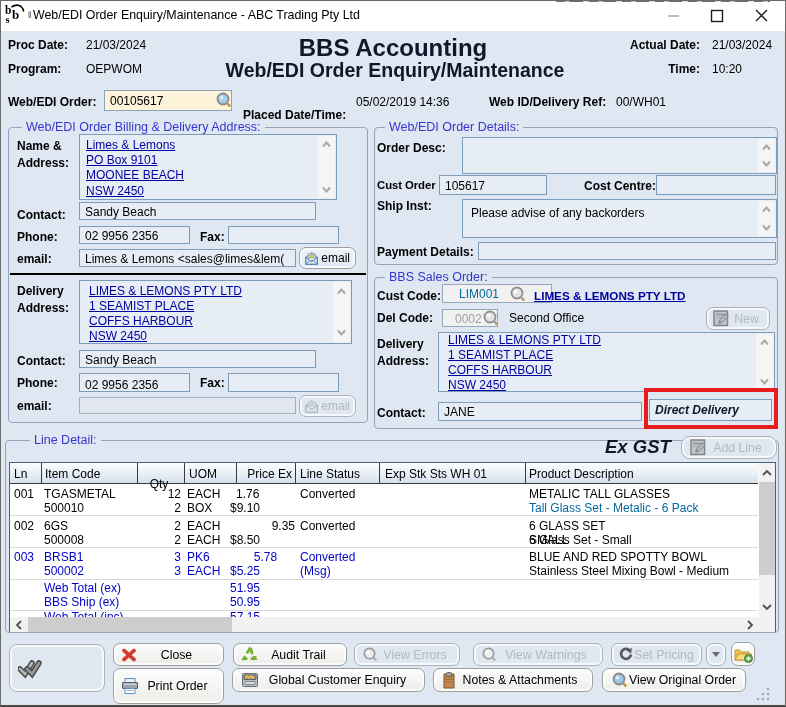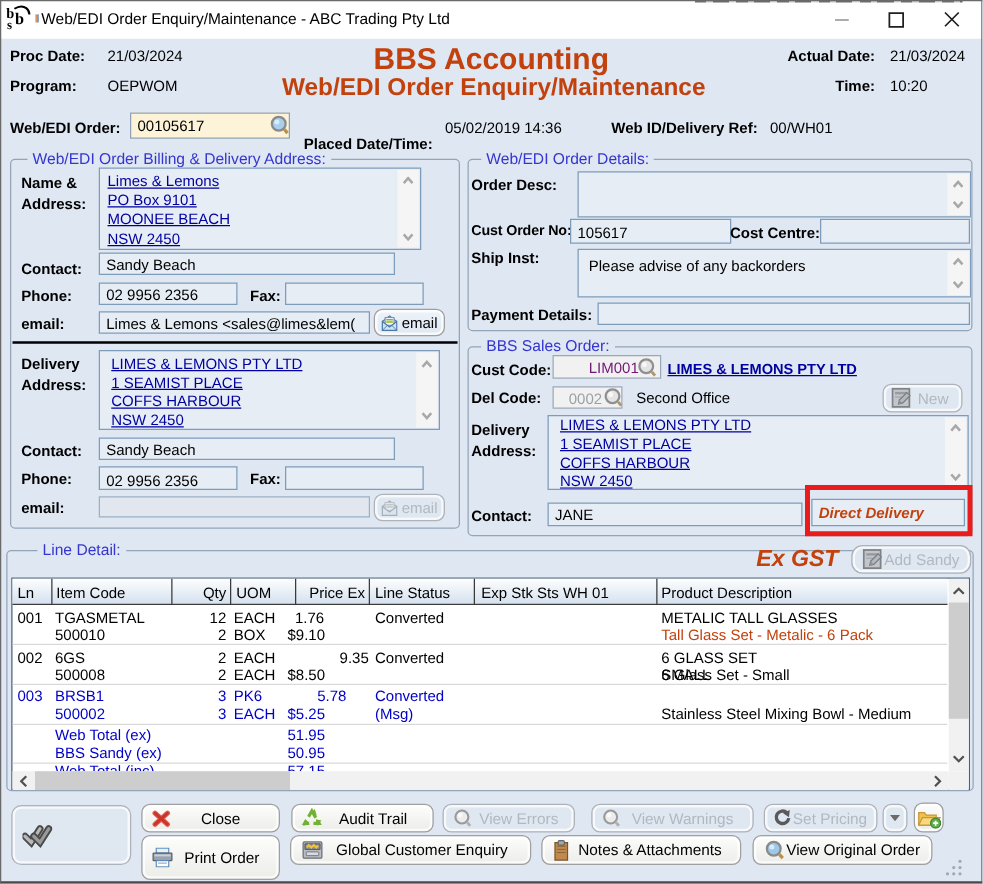"BBS Accounting" .navy { color: #c2410c -> #0f172a }
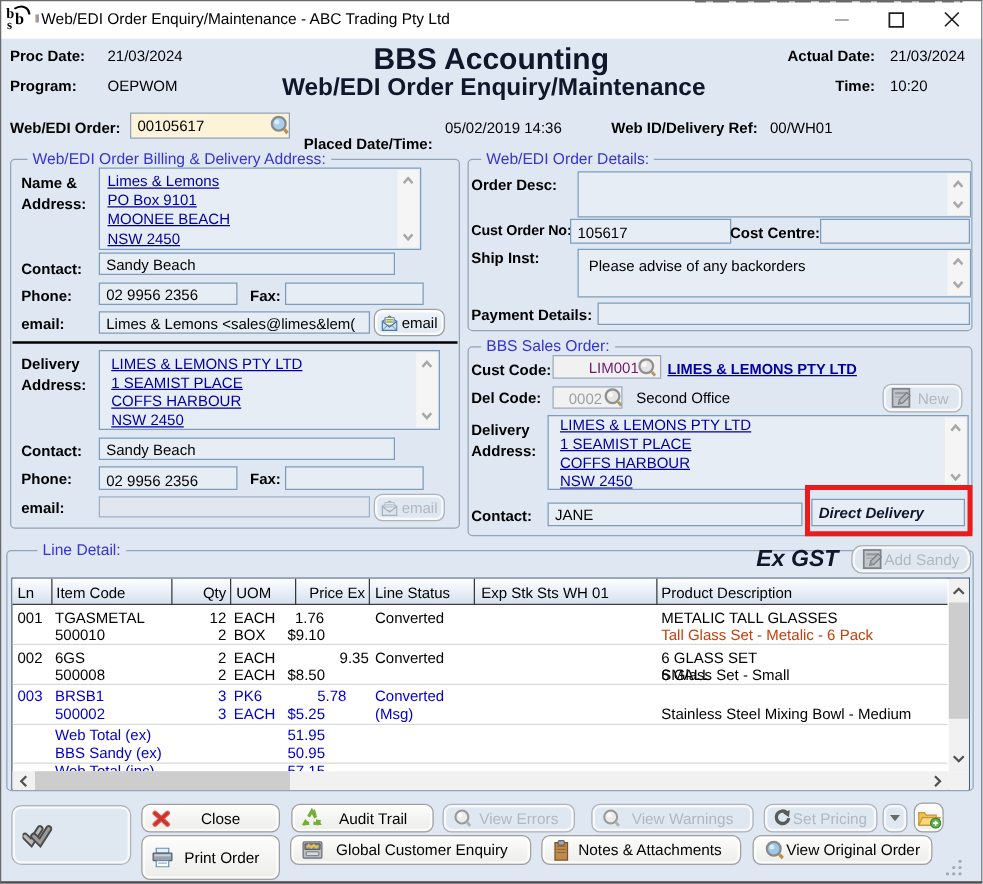"105617" div.inp { left: 456px -> 439px; width: 129px -> 108px }
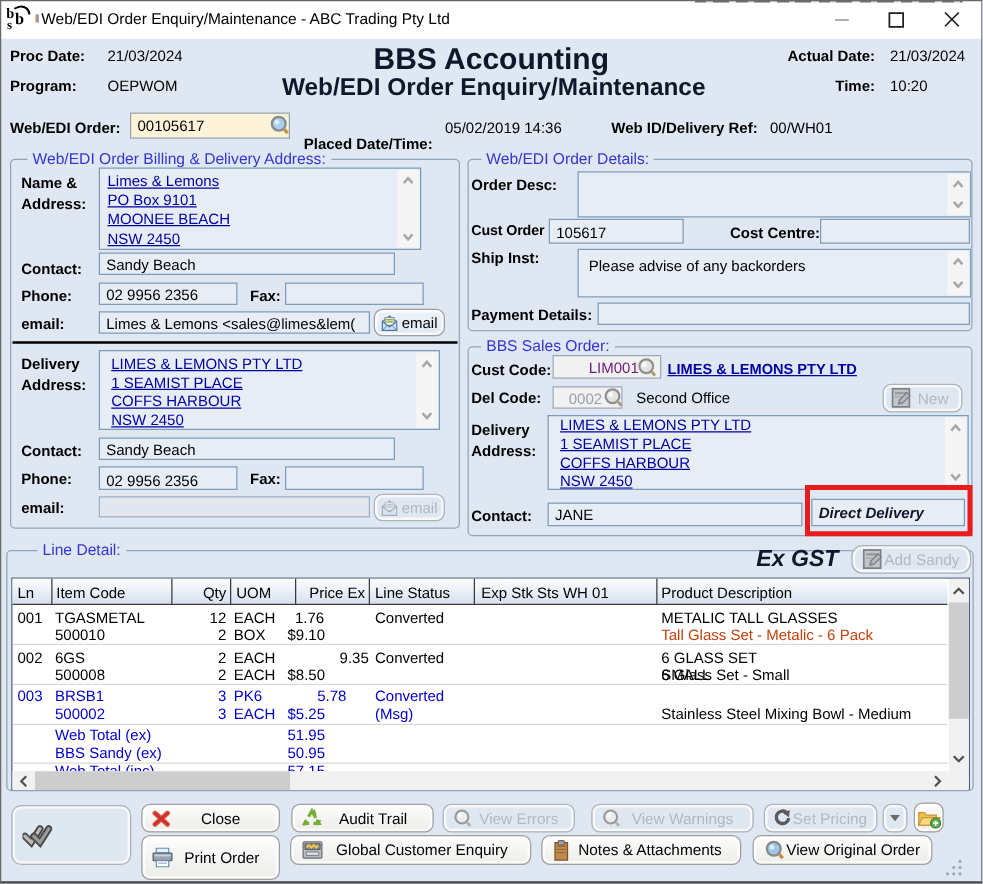"LIM001" div.inp { color: #701a75 -> #0369a1; padding-left: 28px -> 16px; width: 87px -> 110px }
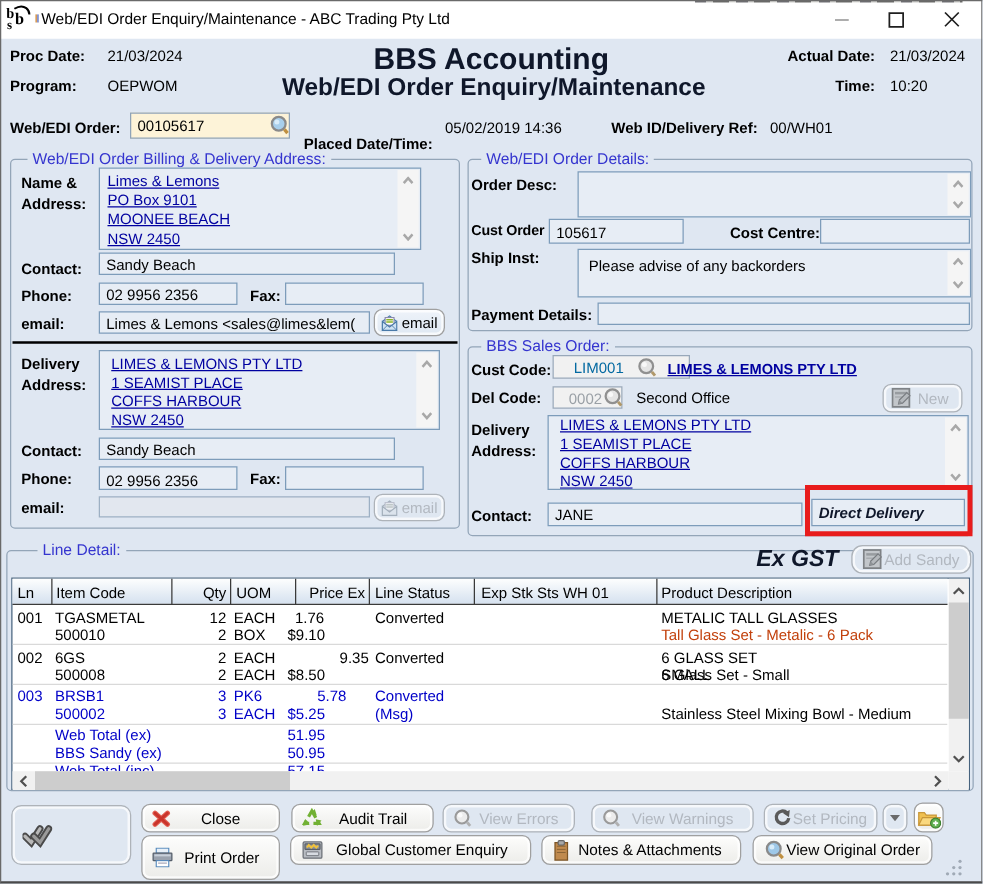"Add Sandy" span.txt { text: Sandy -> Line }
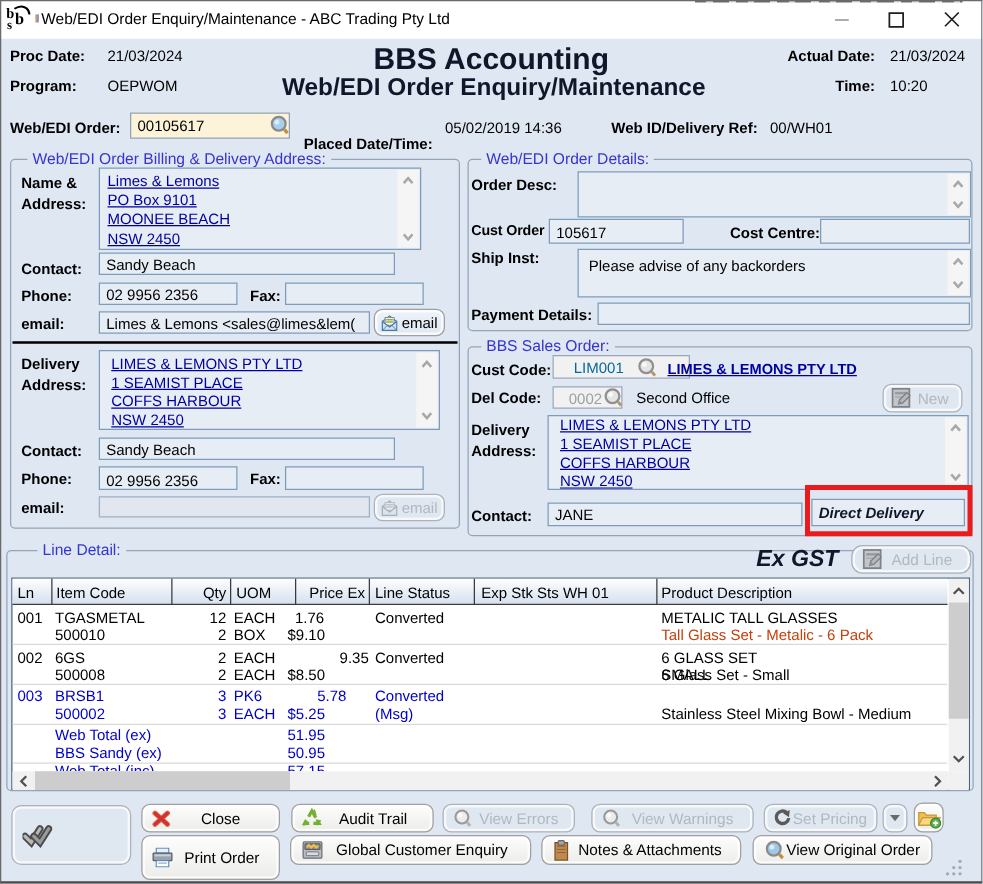"Qty" div.abs { text-align: right -> center; top: 467px -> 477px }
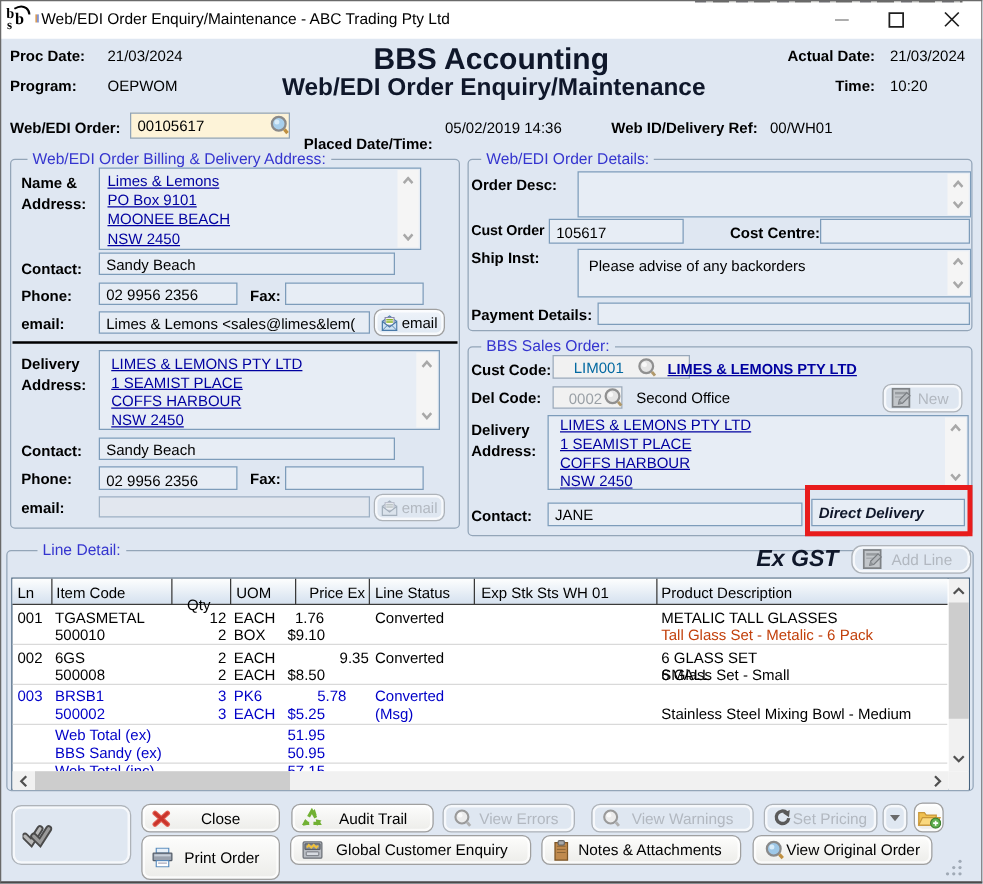"Tall Glass Set - Metalic" span.cell { color: #c2410c -> #0369a1 }
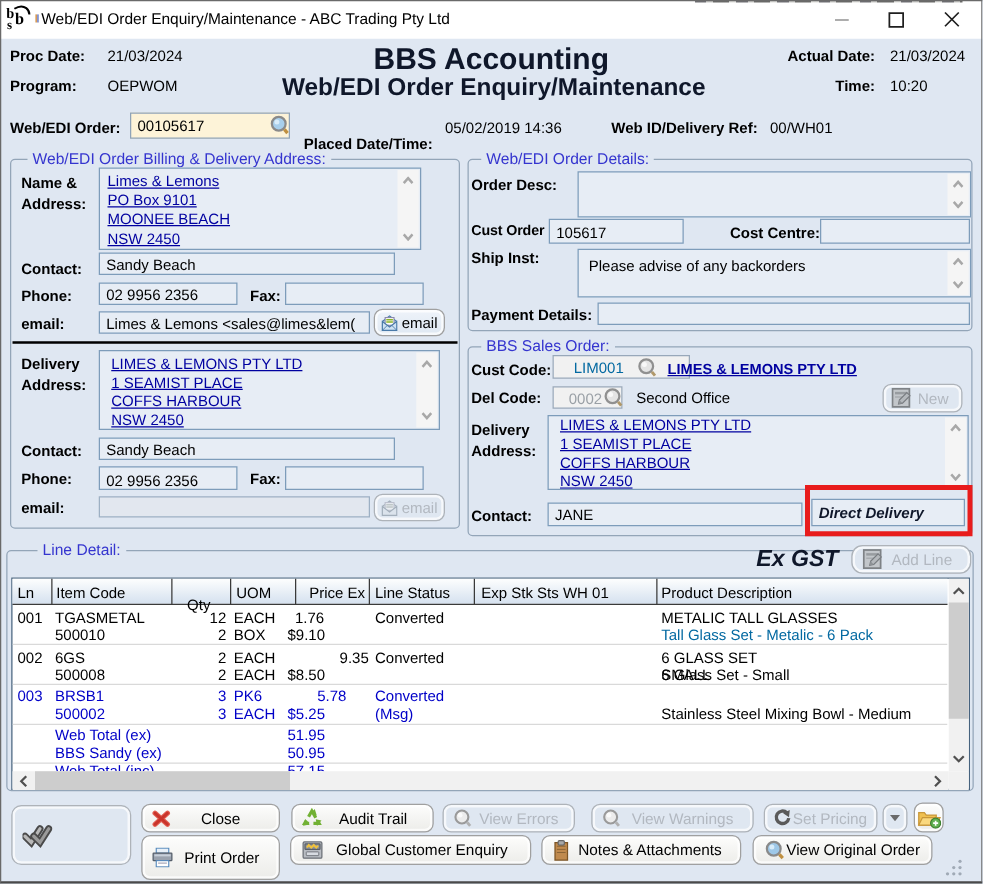"BLUE AND RED SPOTTY BOWL" span.cell { html: none -> <span>BLUE AND RED SPOTTY BOWL</span> }
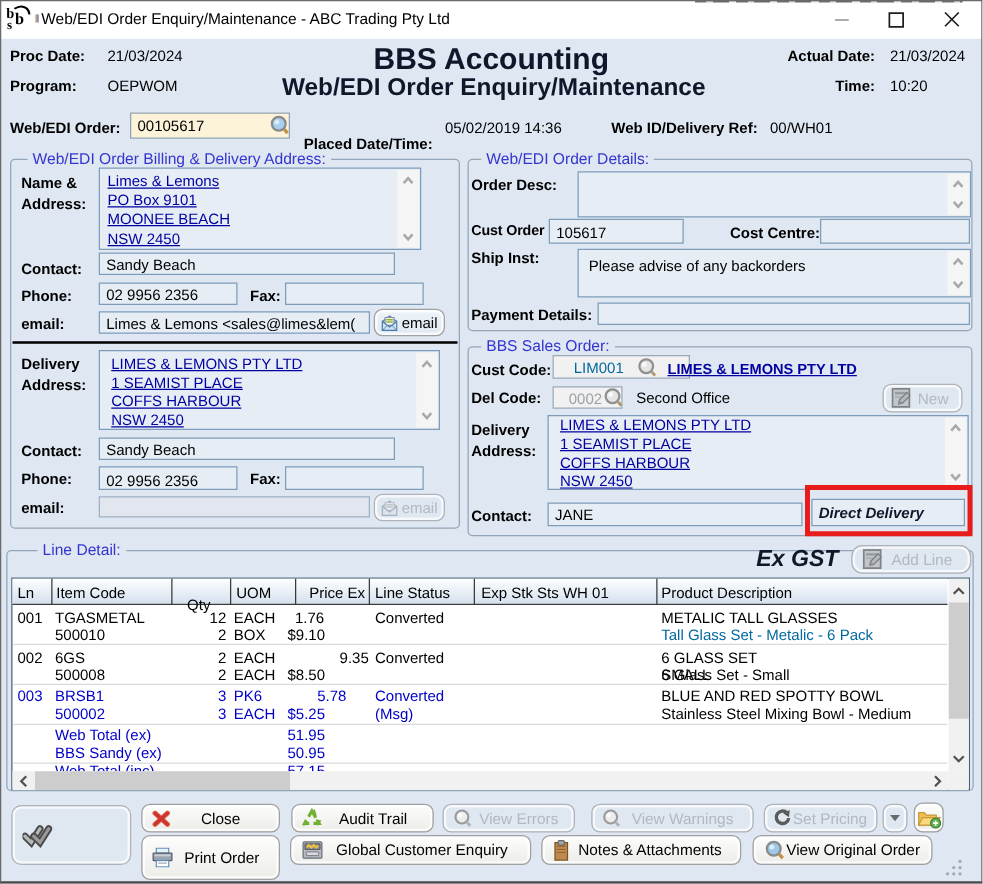"BBS Sandy (ex)" span.cell { text: Sandy -> Ship }
